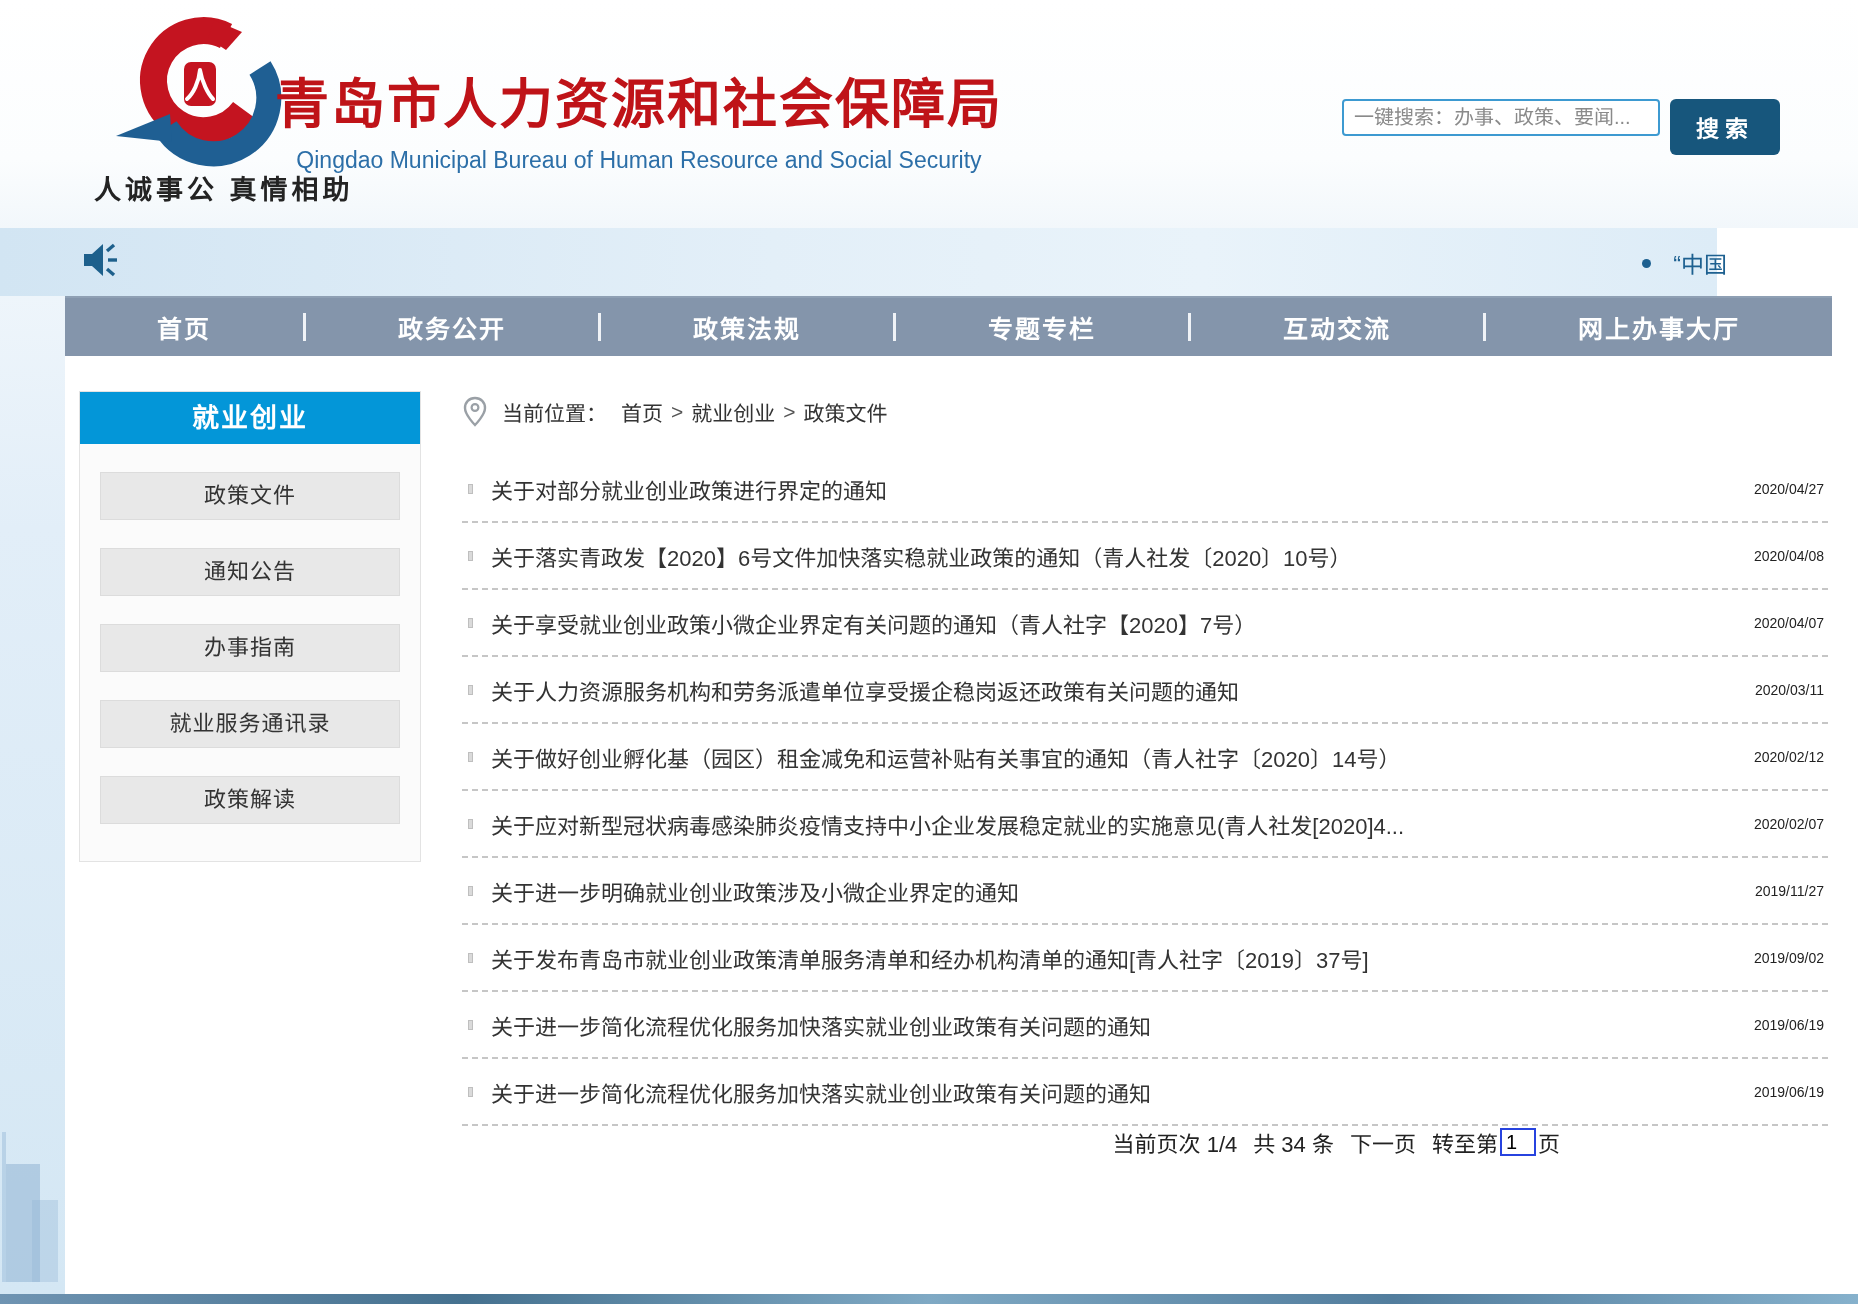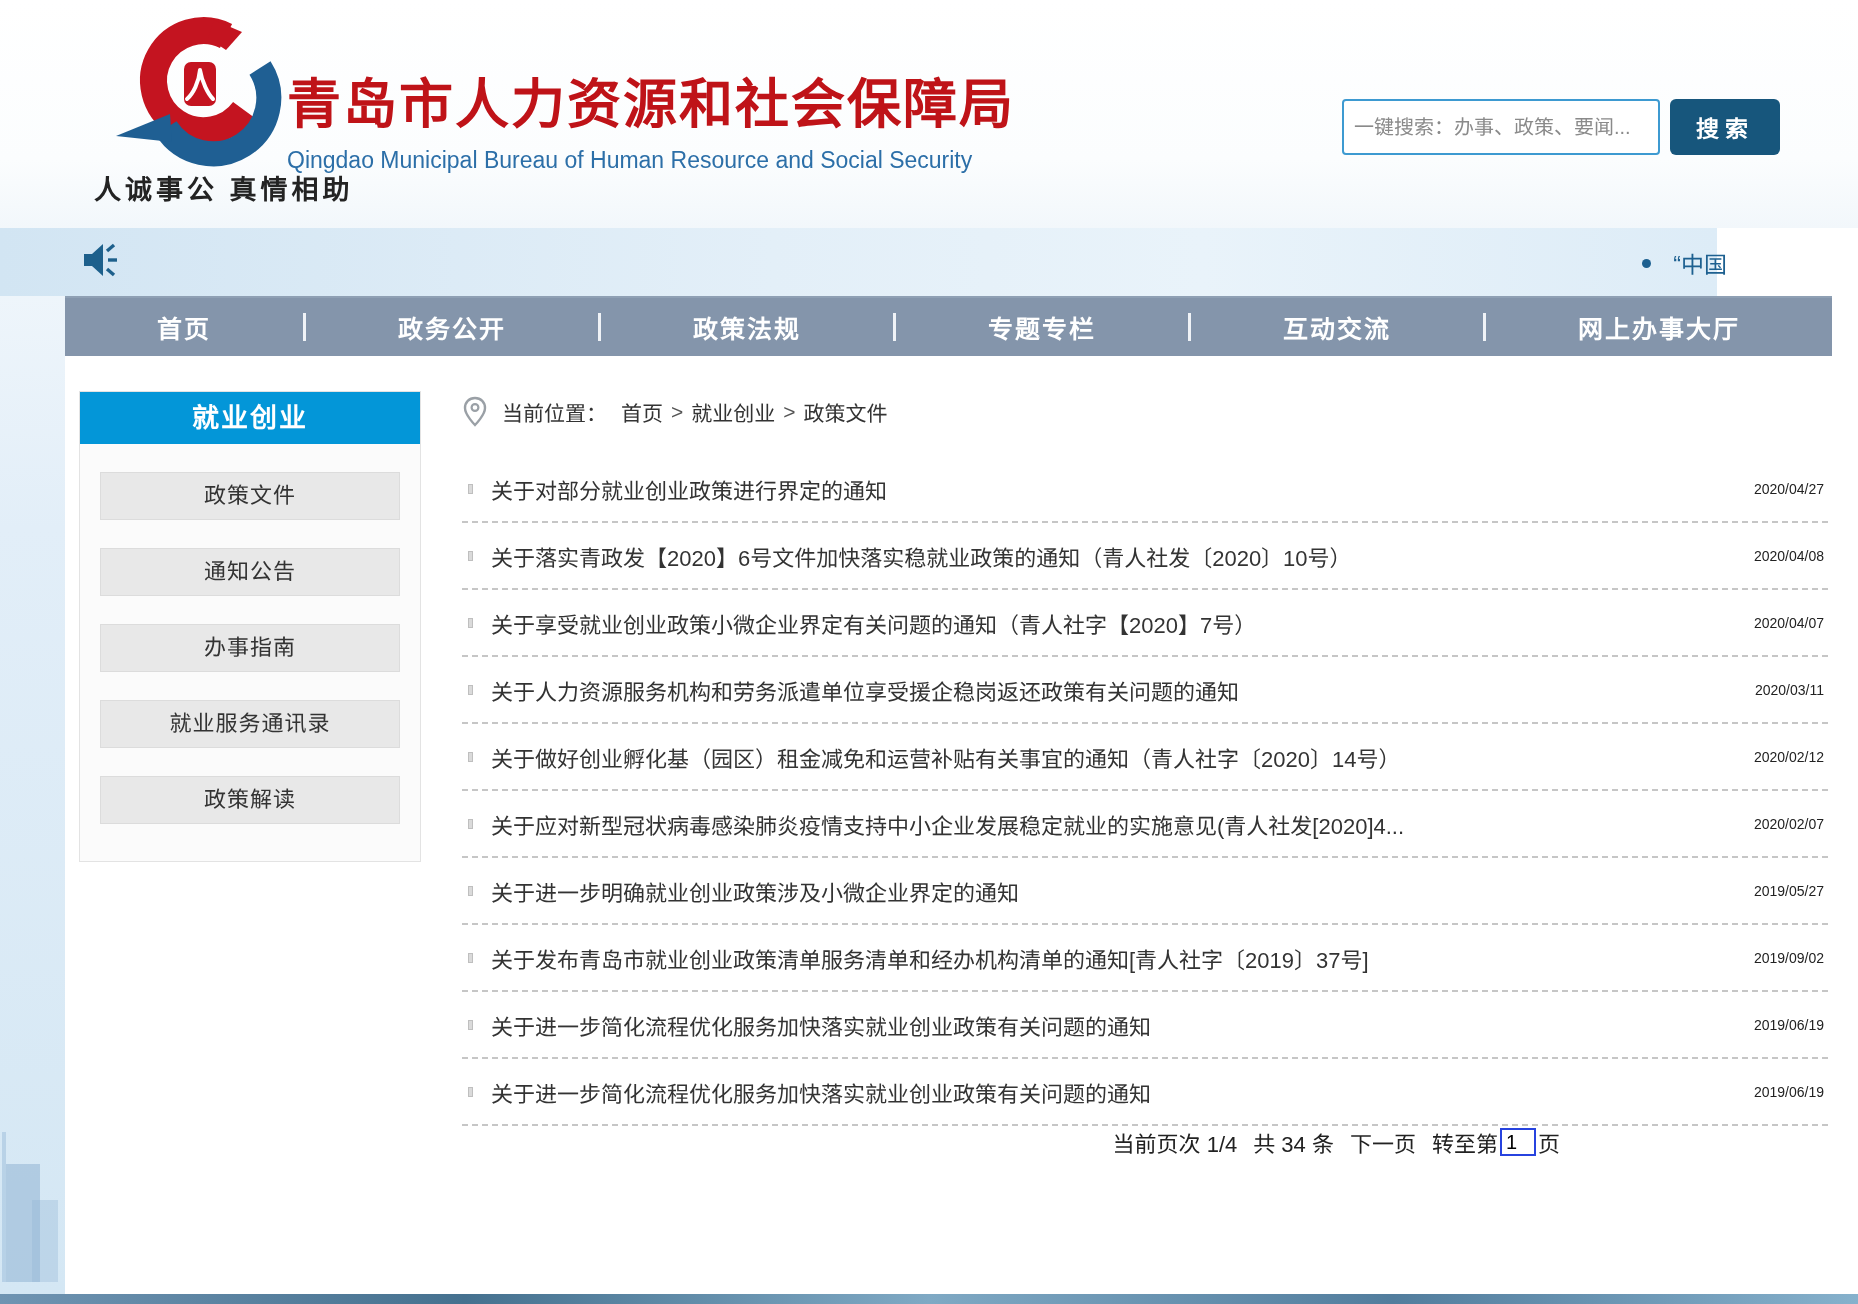"青岛市人力资源和社会保障局" .titles { left: 287px -> 275px; text-align: none -> center }
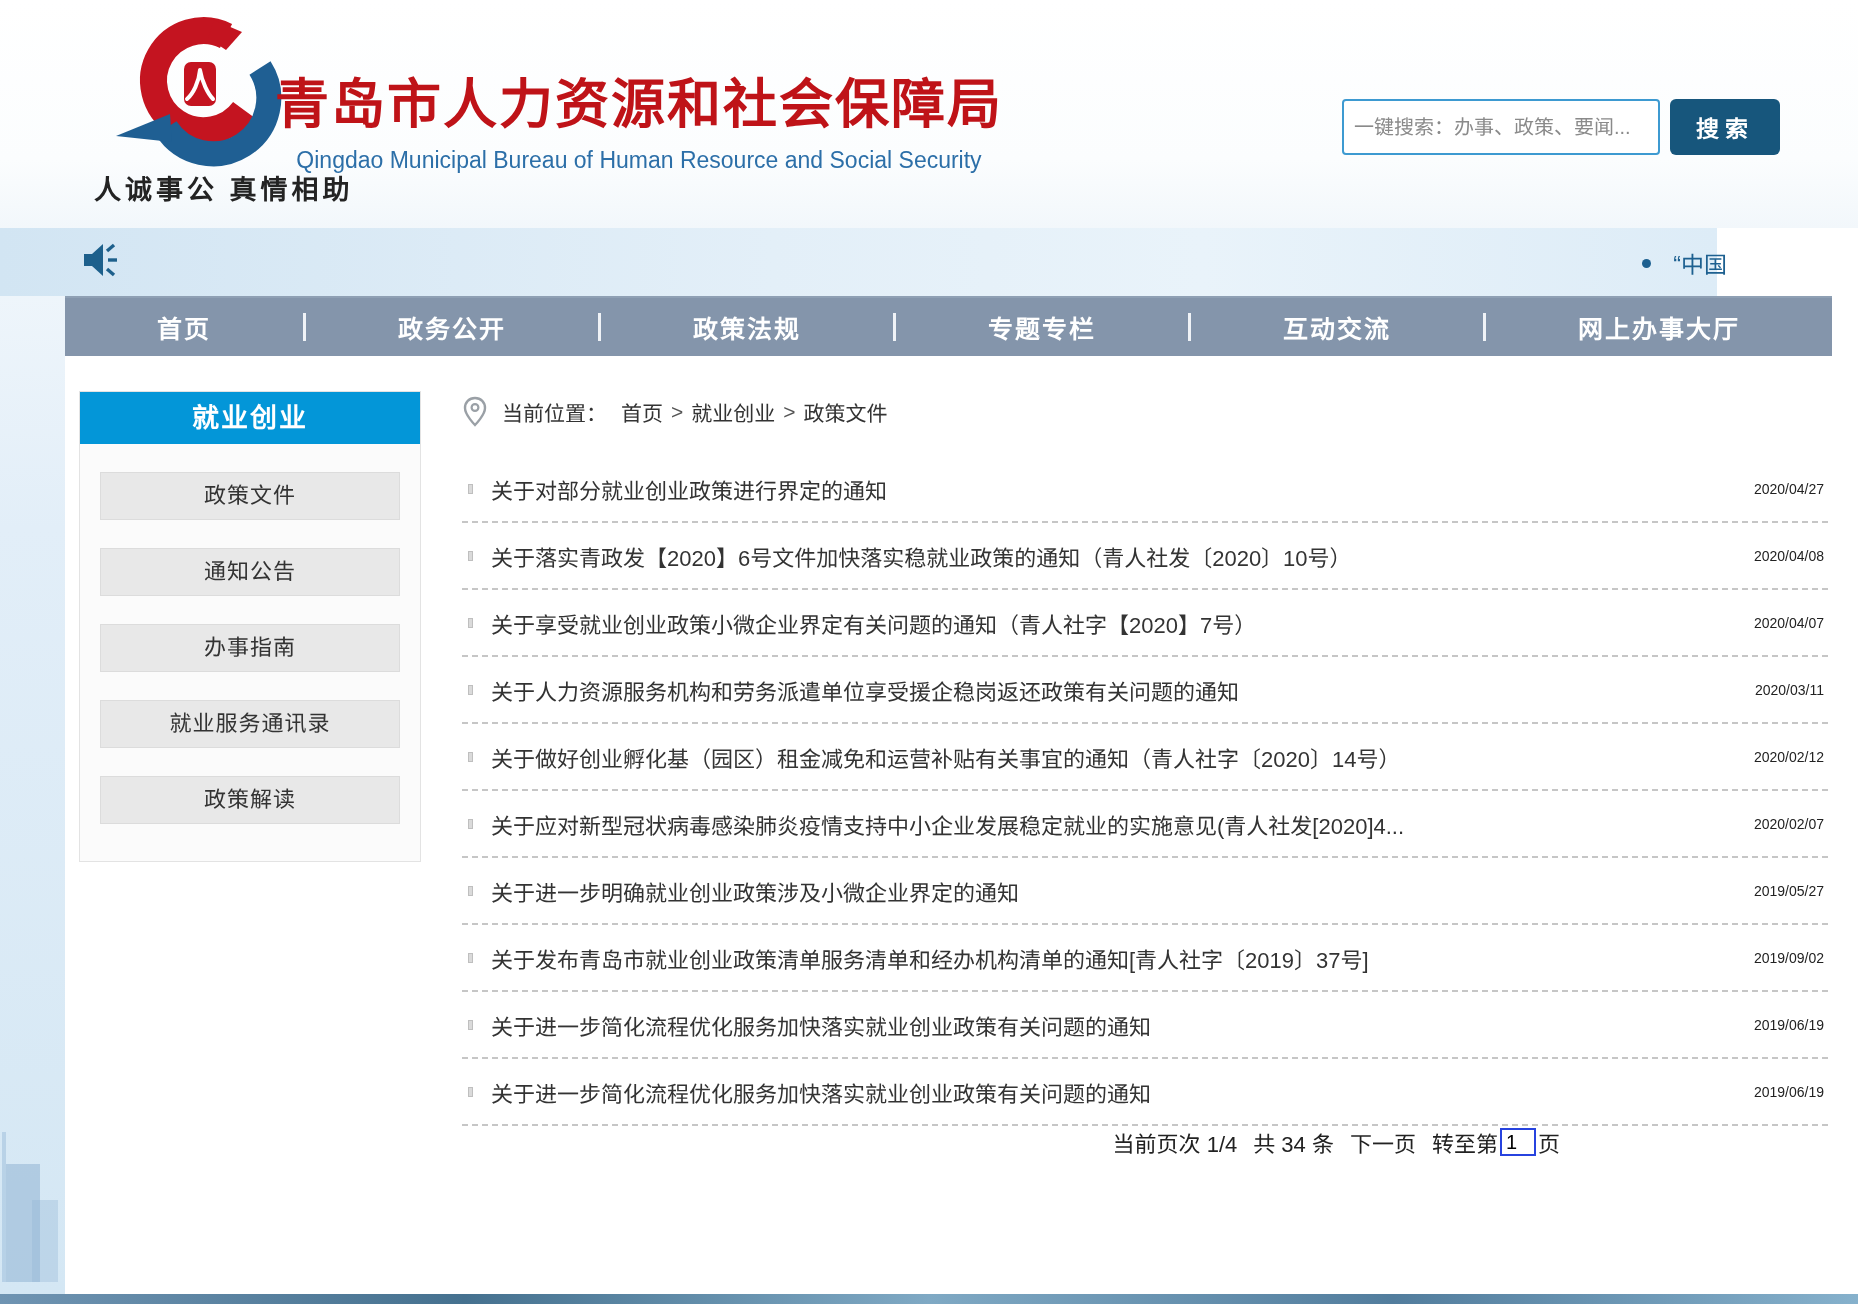"一键搜索：办事、政策、要闻..." .search-input { height: 56px -> 37px }
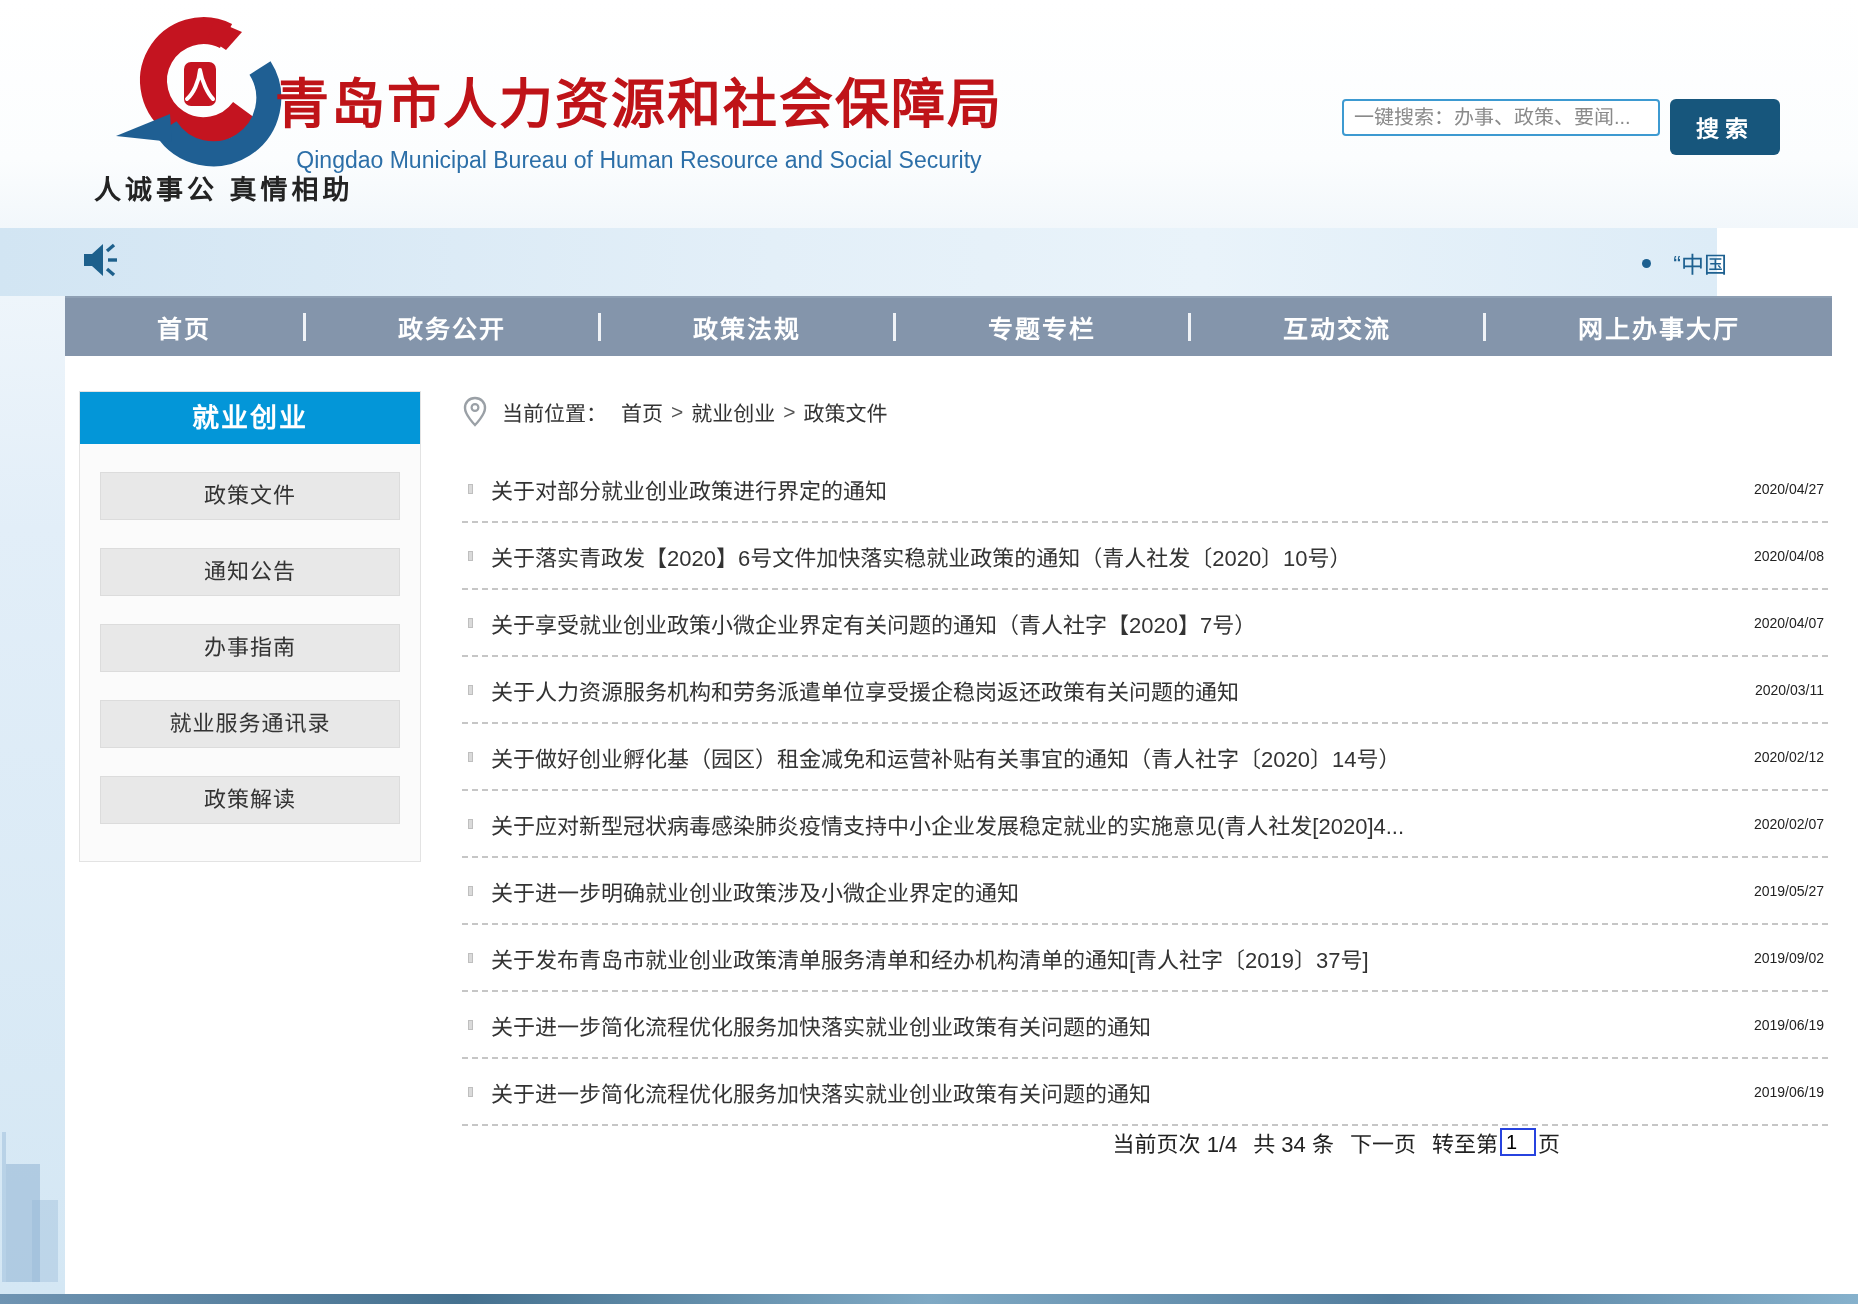"2019/05/27" span.doc-date { text: 2019/05/27 -> 2019/11/27 }
